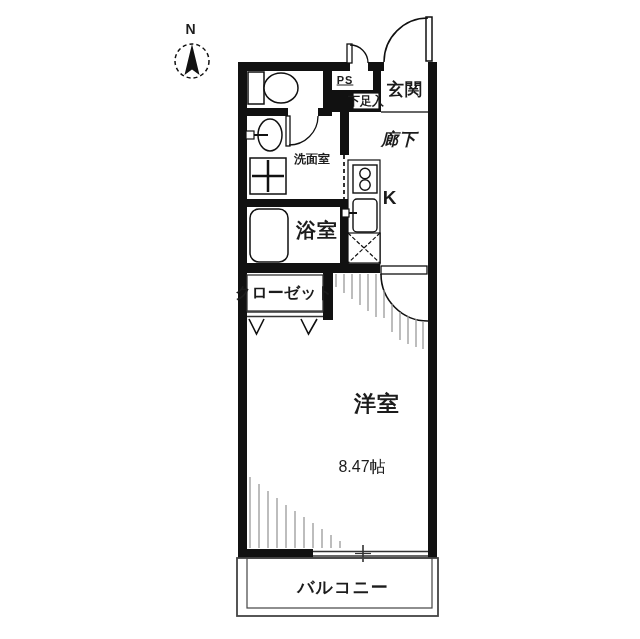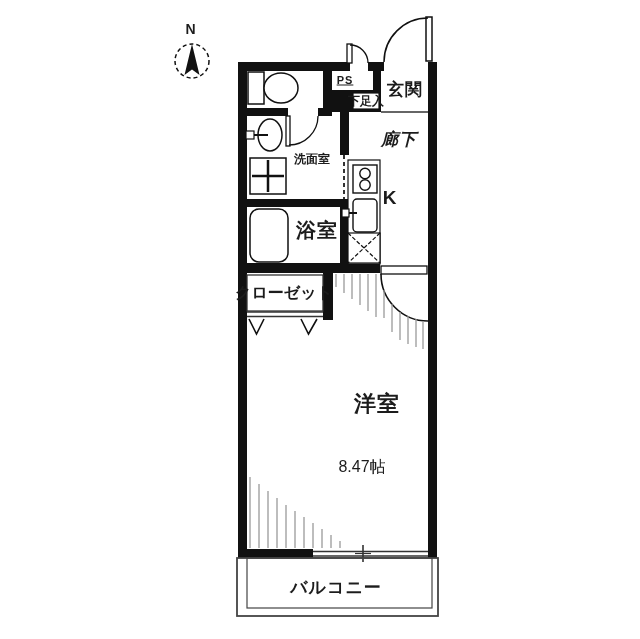"バルコニー" div.lbl { left: 336px -> 343px }
